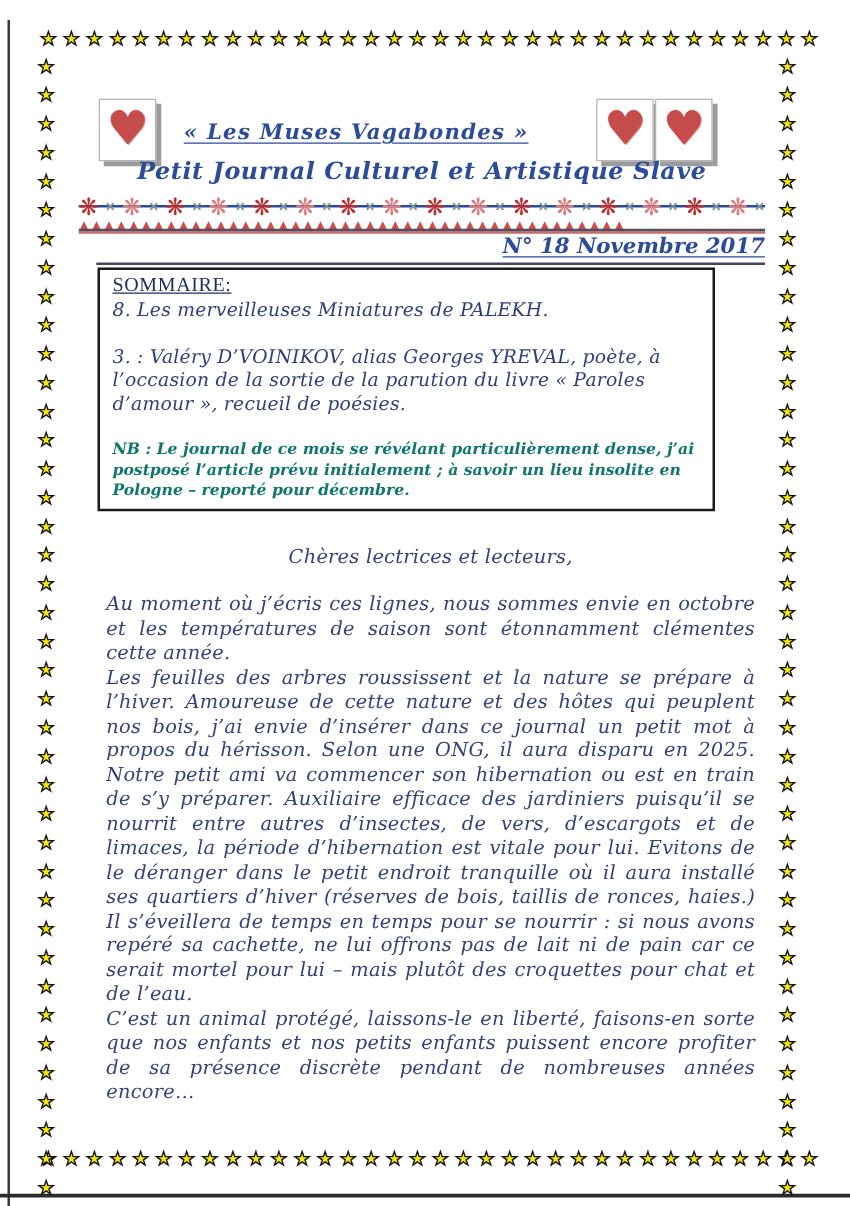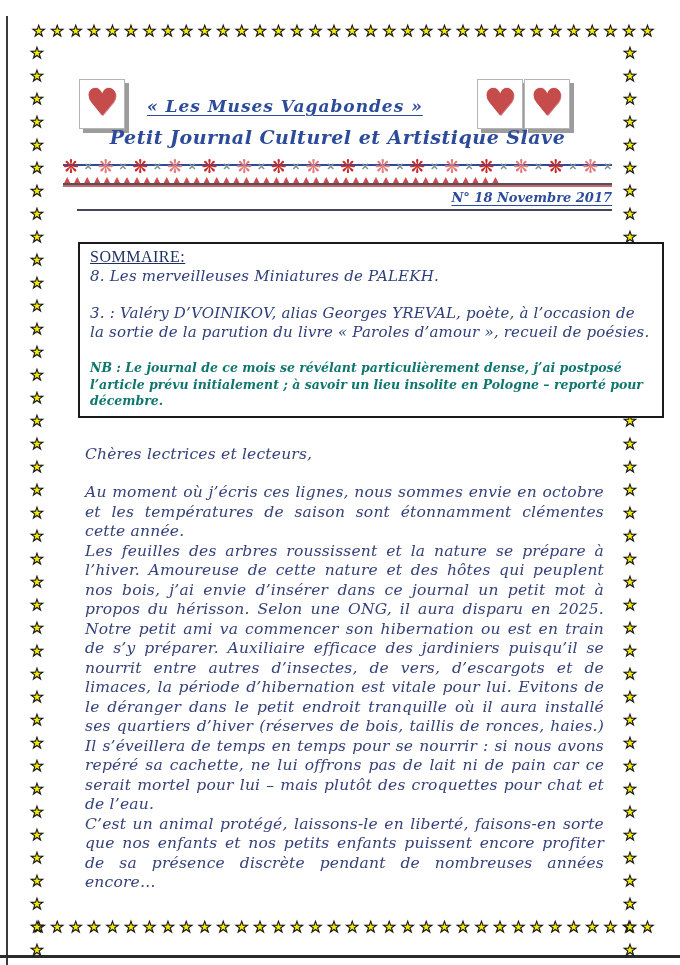"N° 18 Novembre 2017" .issue { font-size: 13px -> 17px }
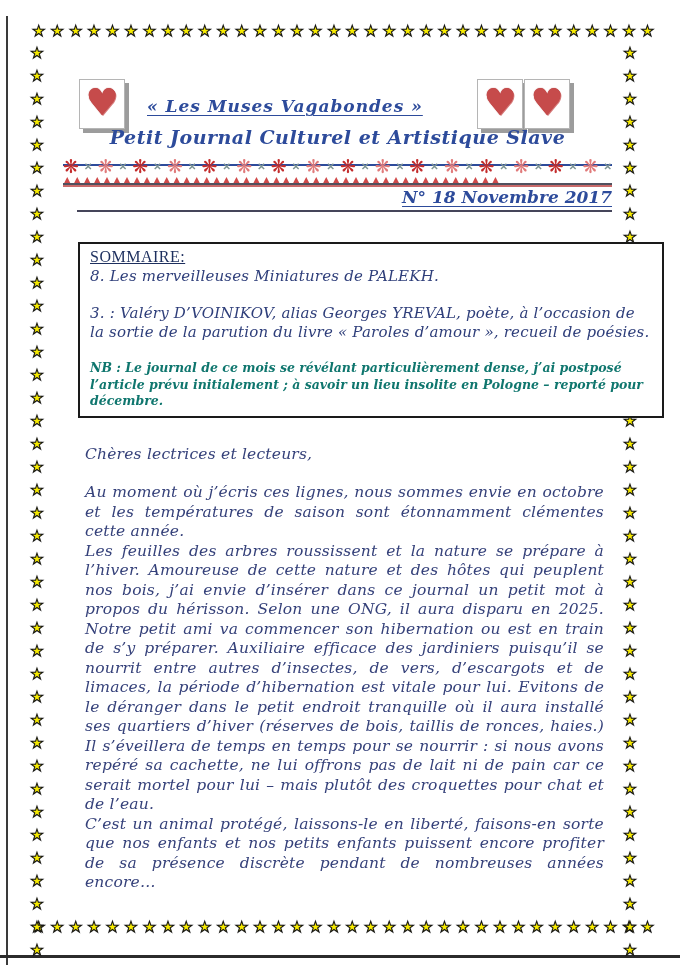"SOMMAIRE:" .sommaire { margin: 28px 0 0 15px -> 0 0 0 15px; width: 586px -> 494px }
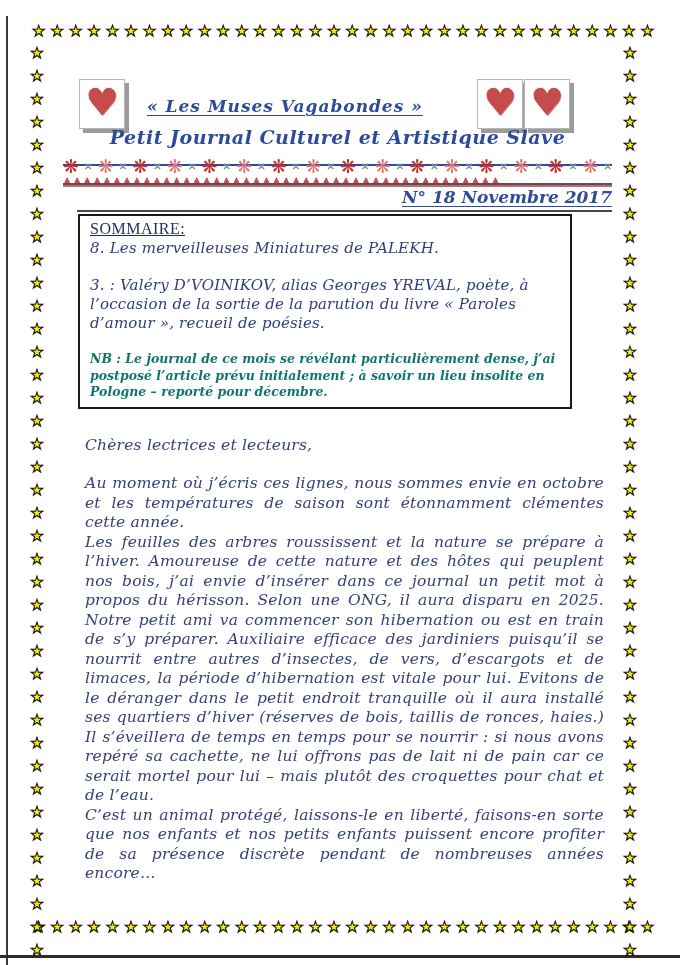"Chères lectrices et lecteurs," .letter .greet,.letter .closing,.letter .sig { text-align: left -> center }
